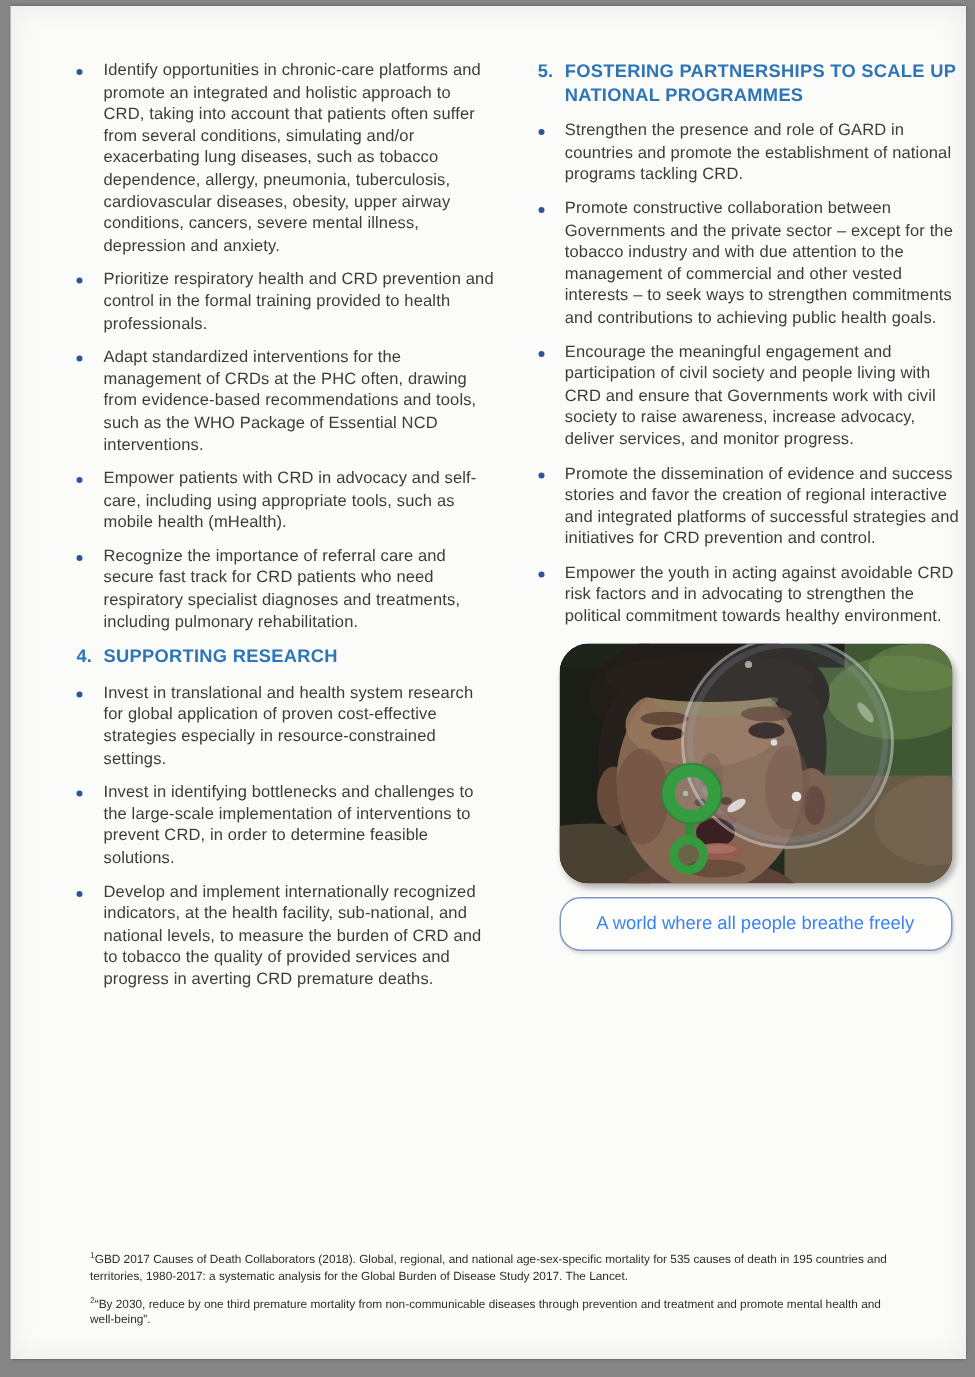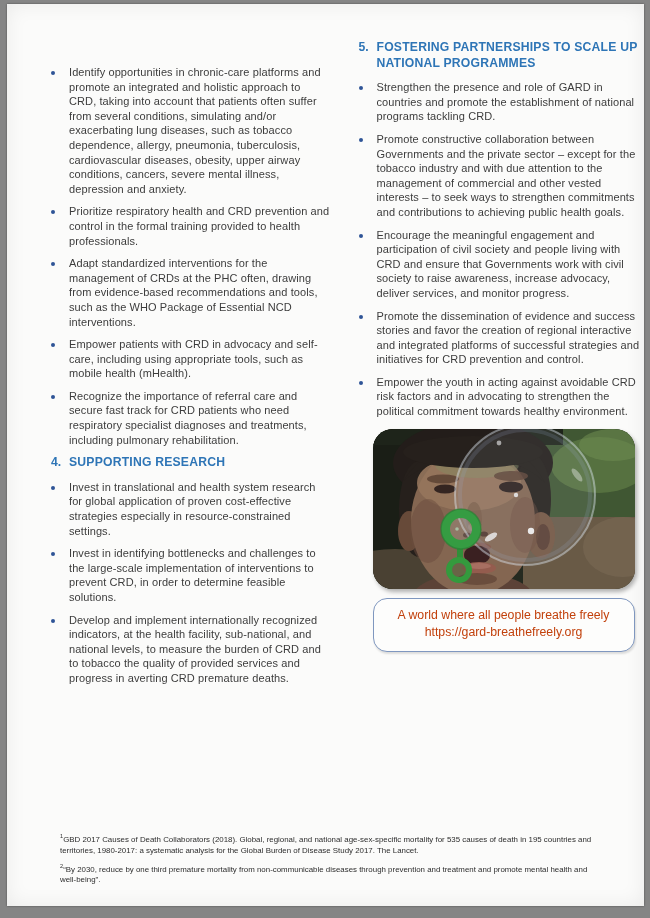"Identify opportunities in chronic-care" .col-left { margin-top: 25px -> none }
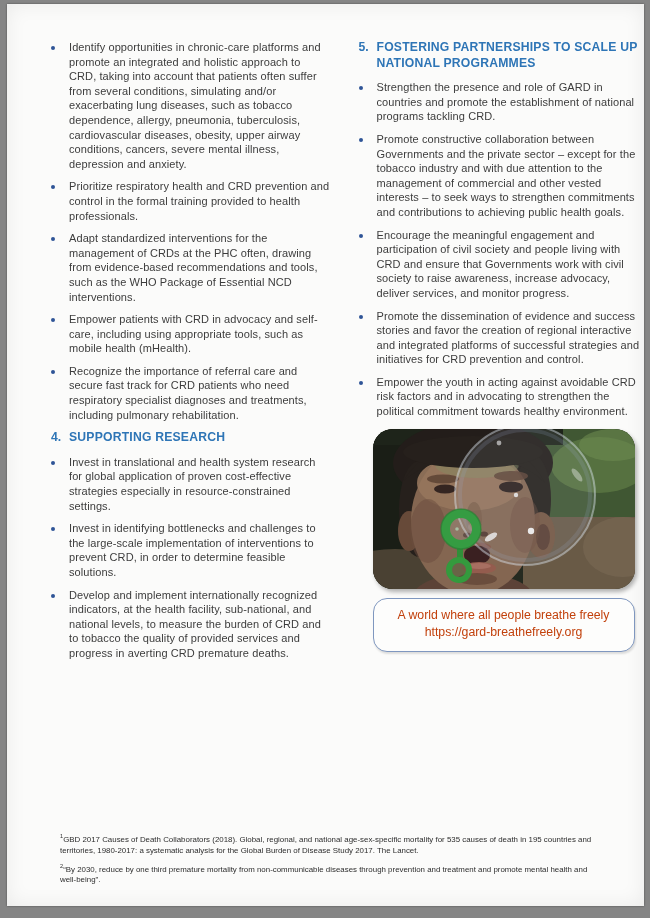"A world where all people" .caption-box { color: #c2410c -> #3b82f6 }
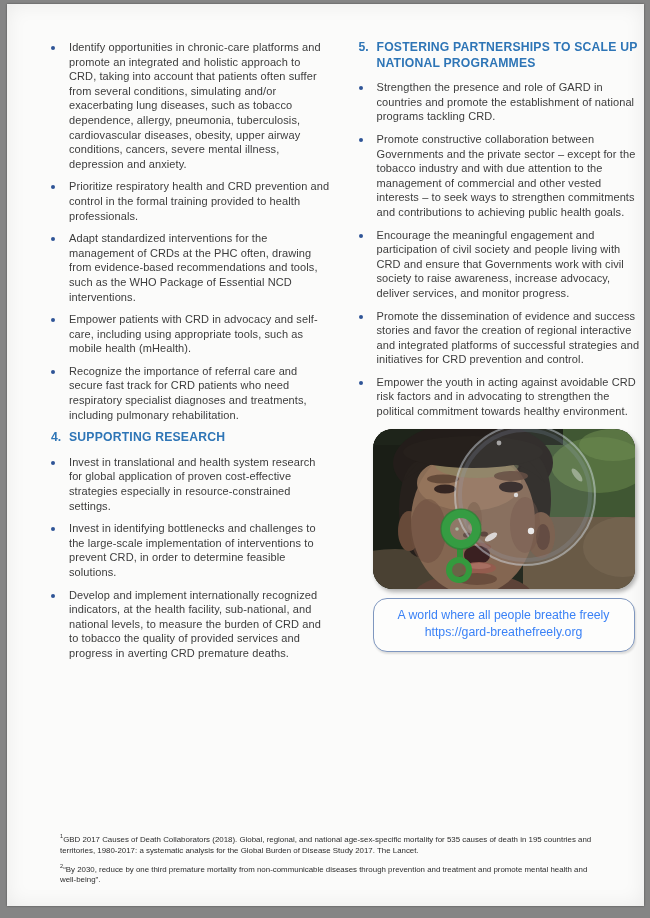"https://gard-breathefreely.org" div { html: <div>https://gard-breathefreely.org</div> -> none }
